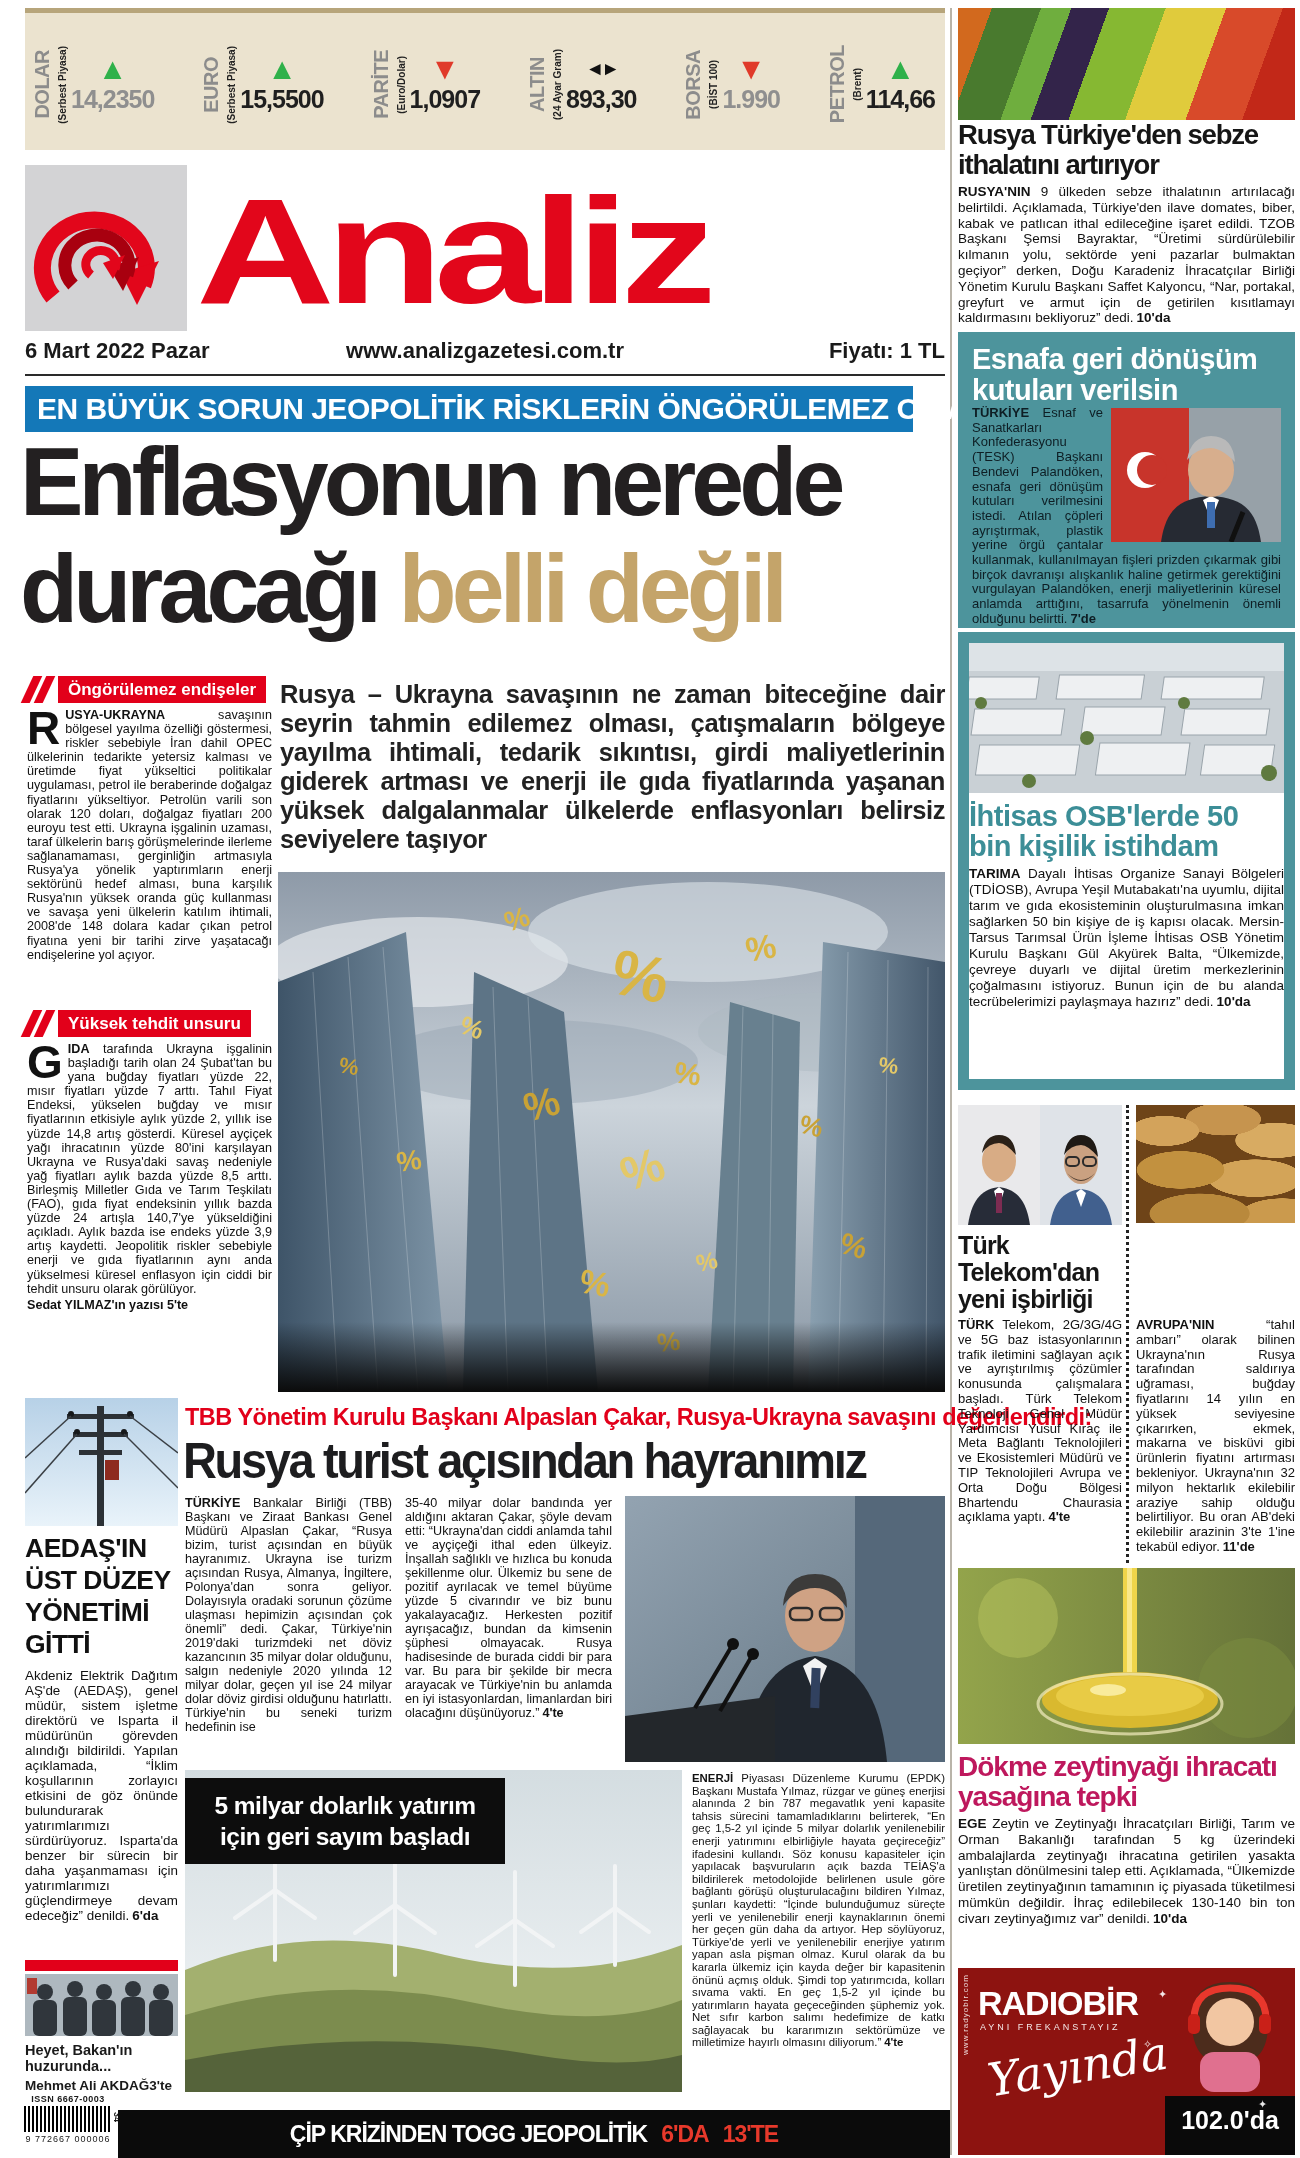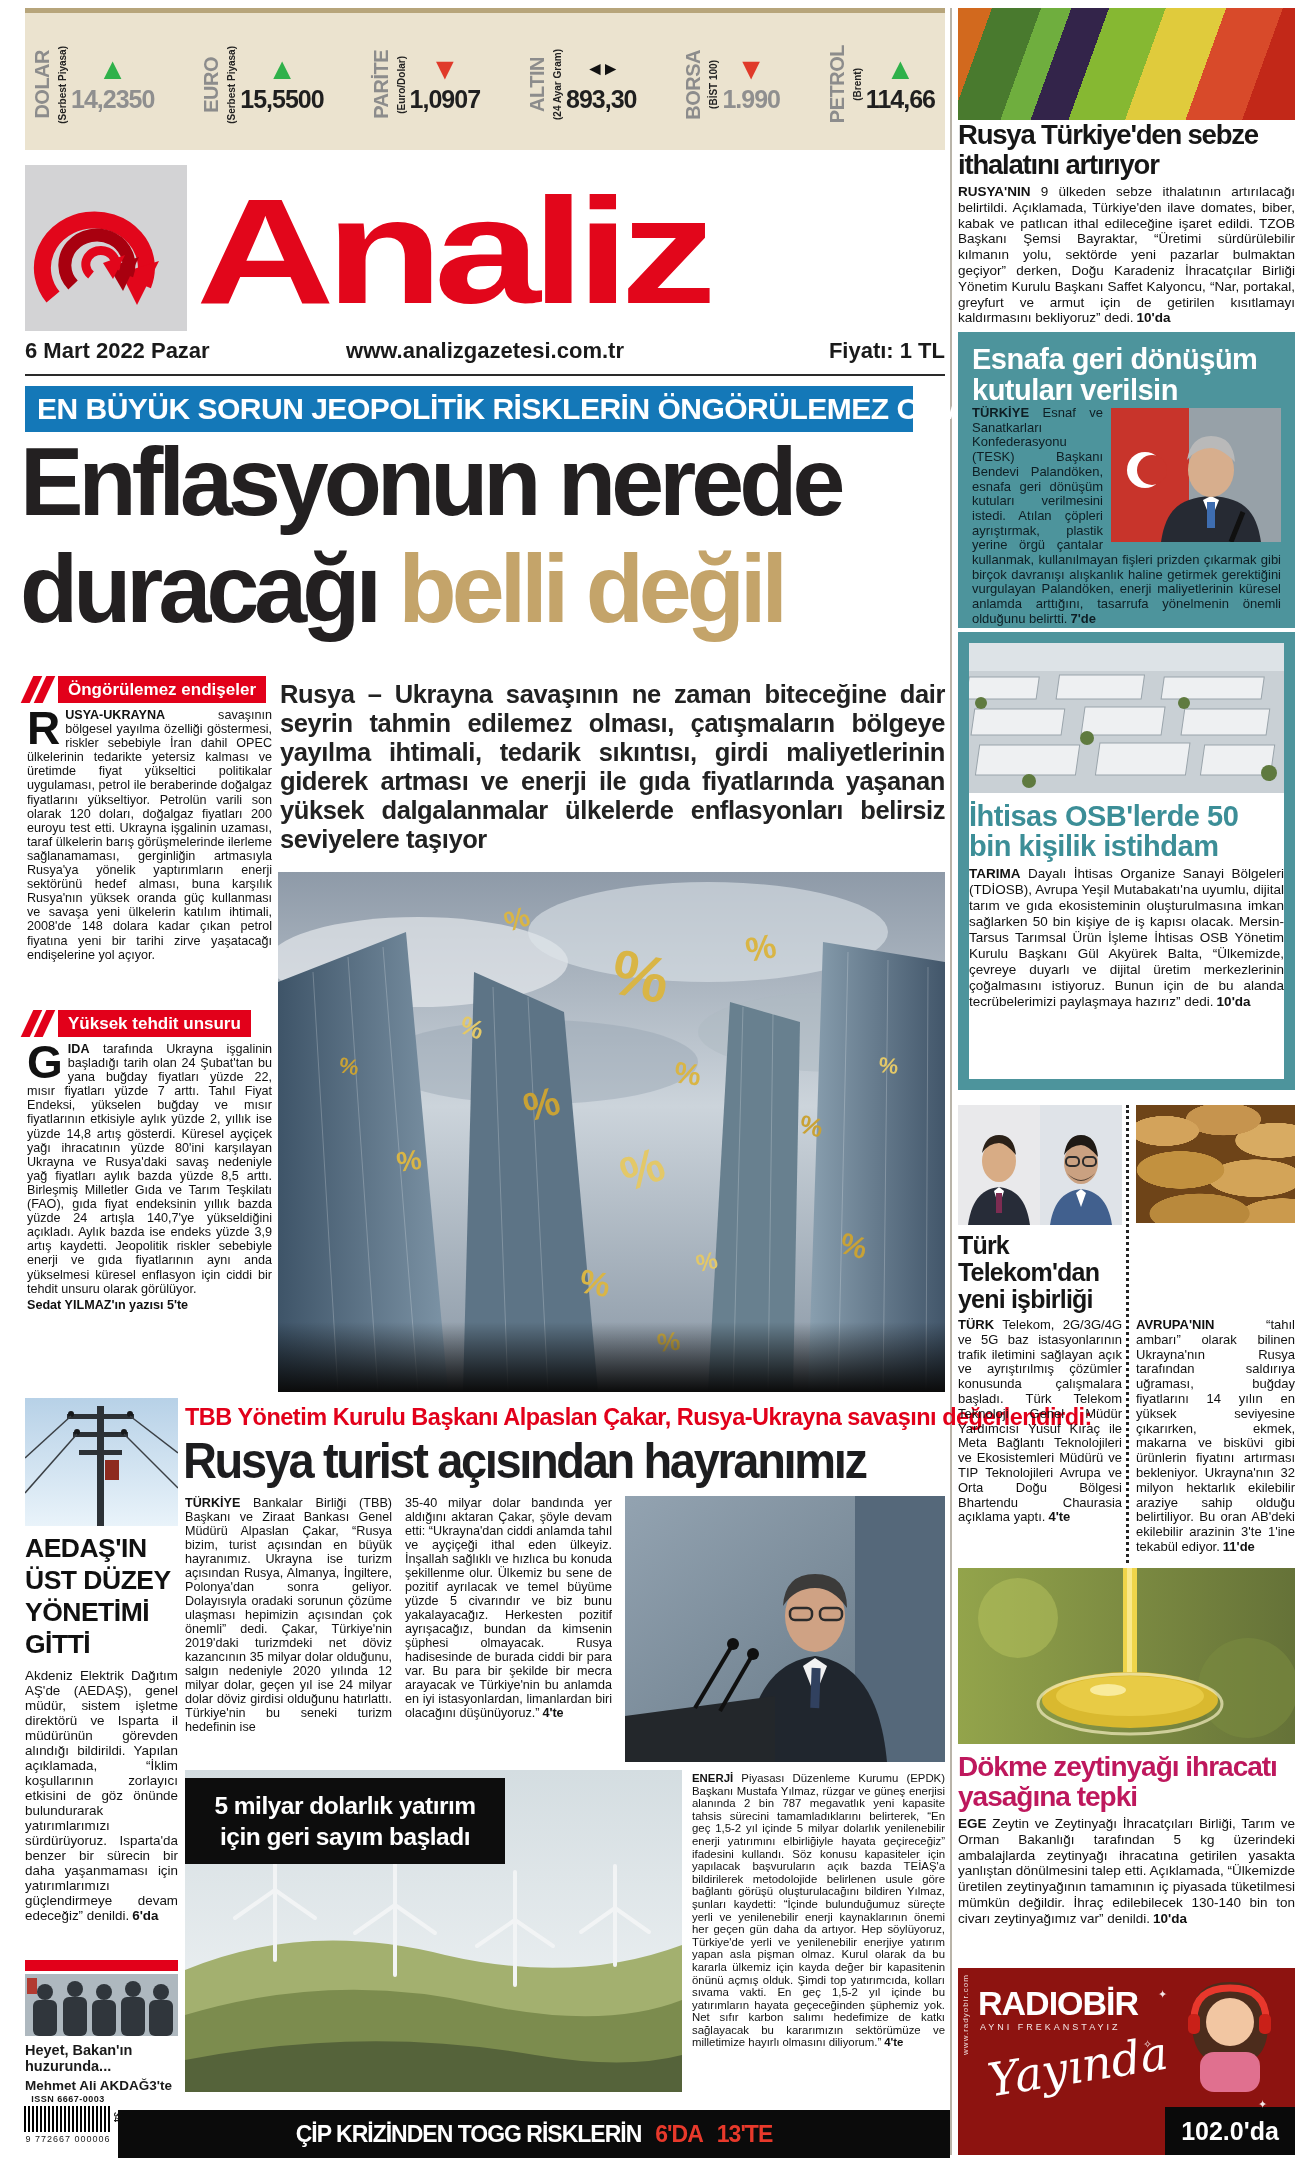"ÇİP KRİZİNDEN TOGG RİSKLERİN" span { text: RİSKLERİN -> JEOPOLİTİK }
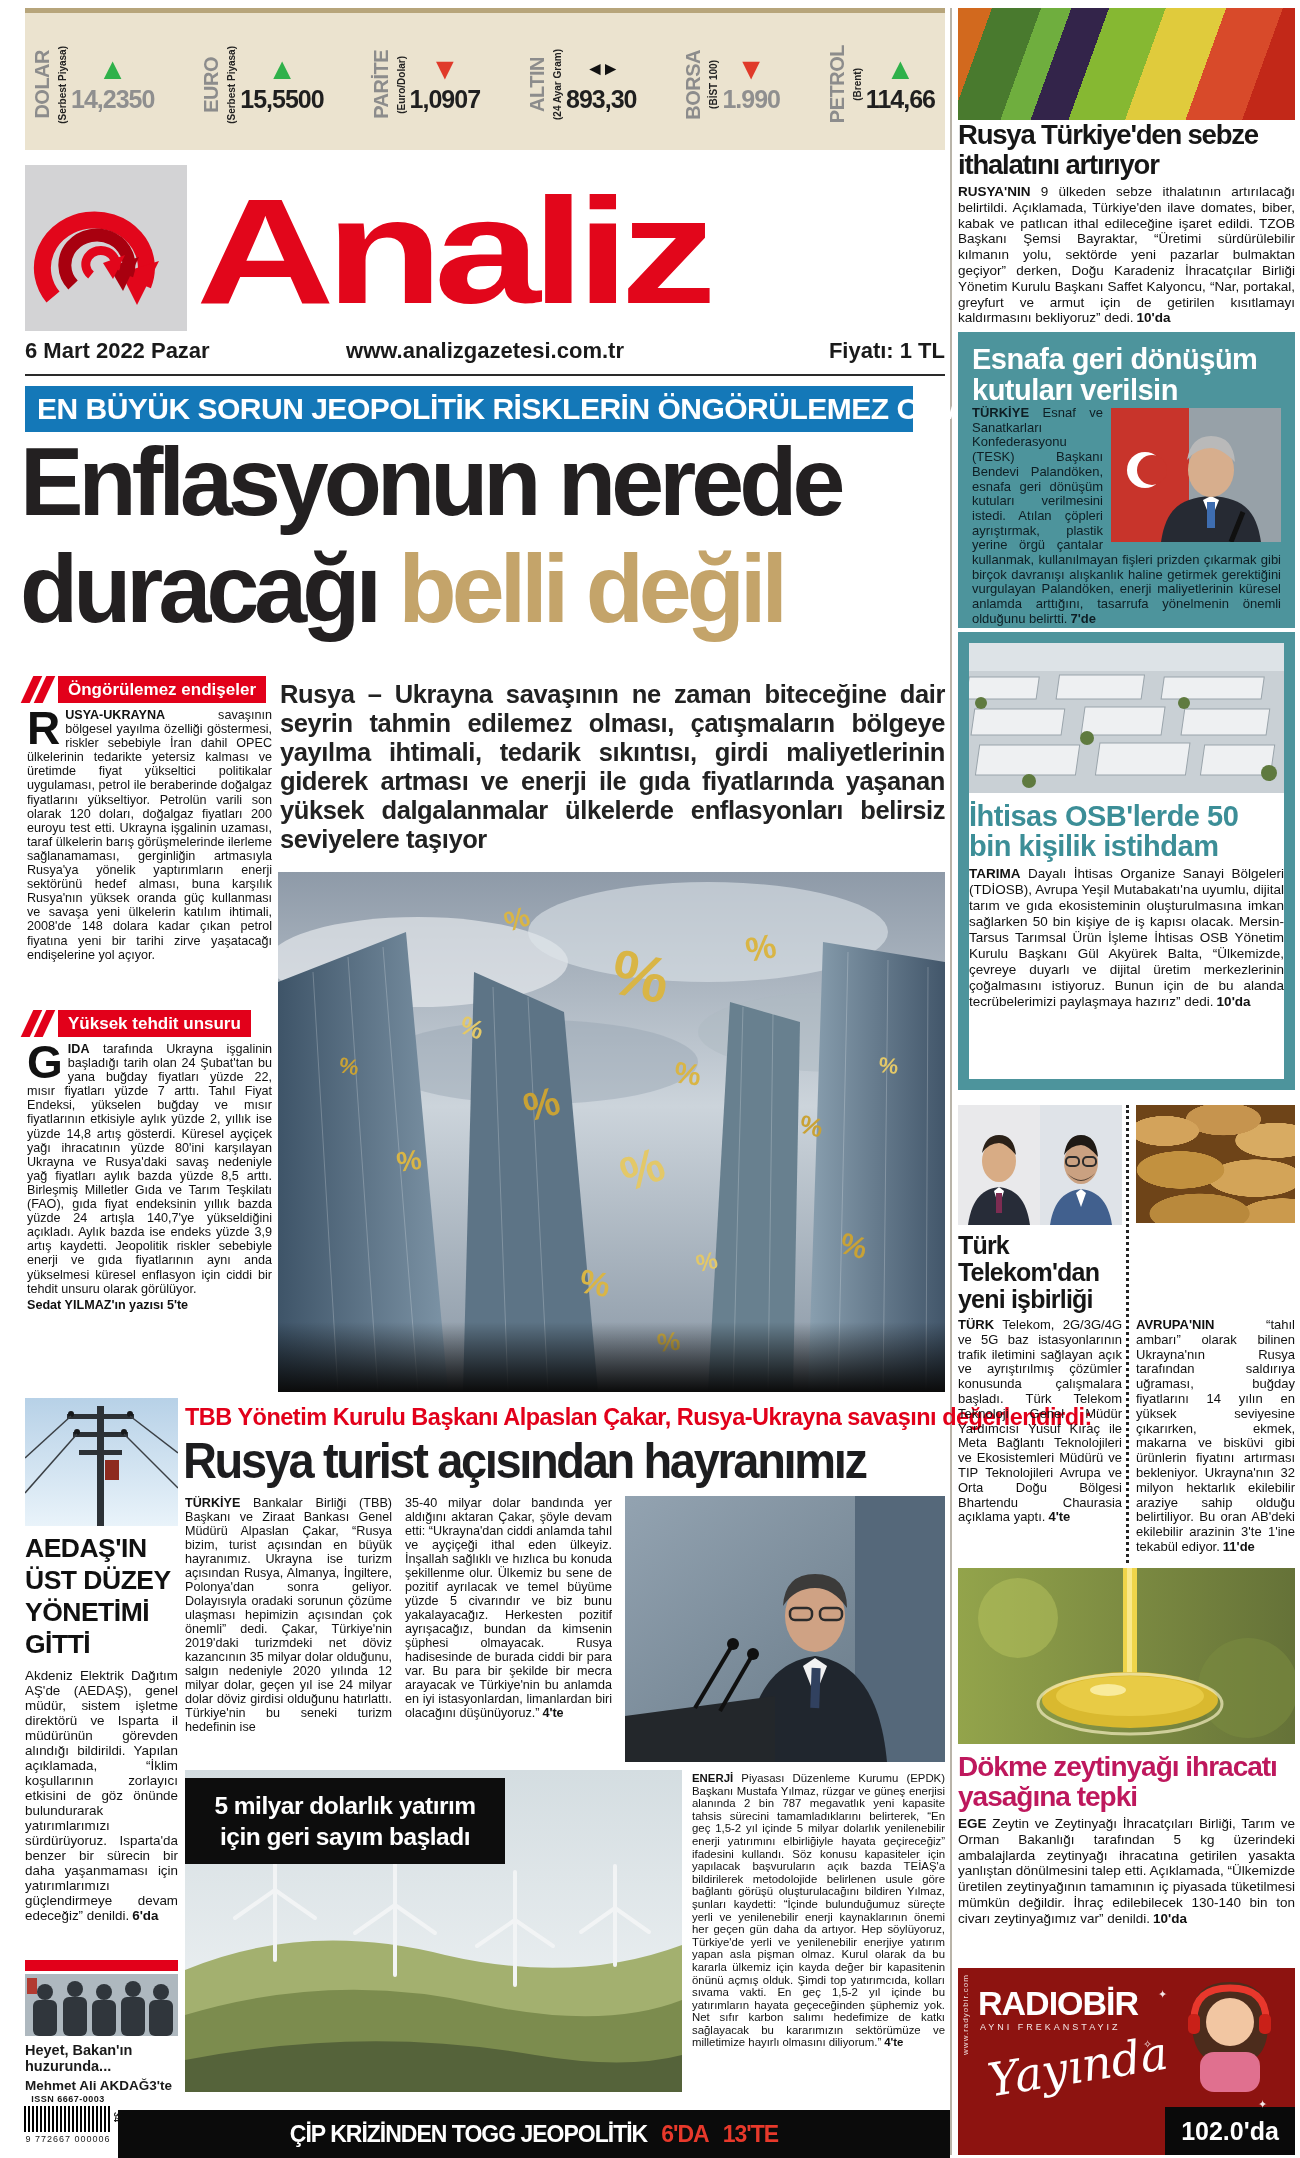"102.0'da" #radio .freq { height: 48px -> 59px }
